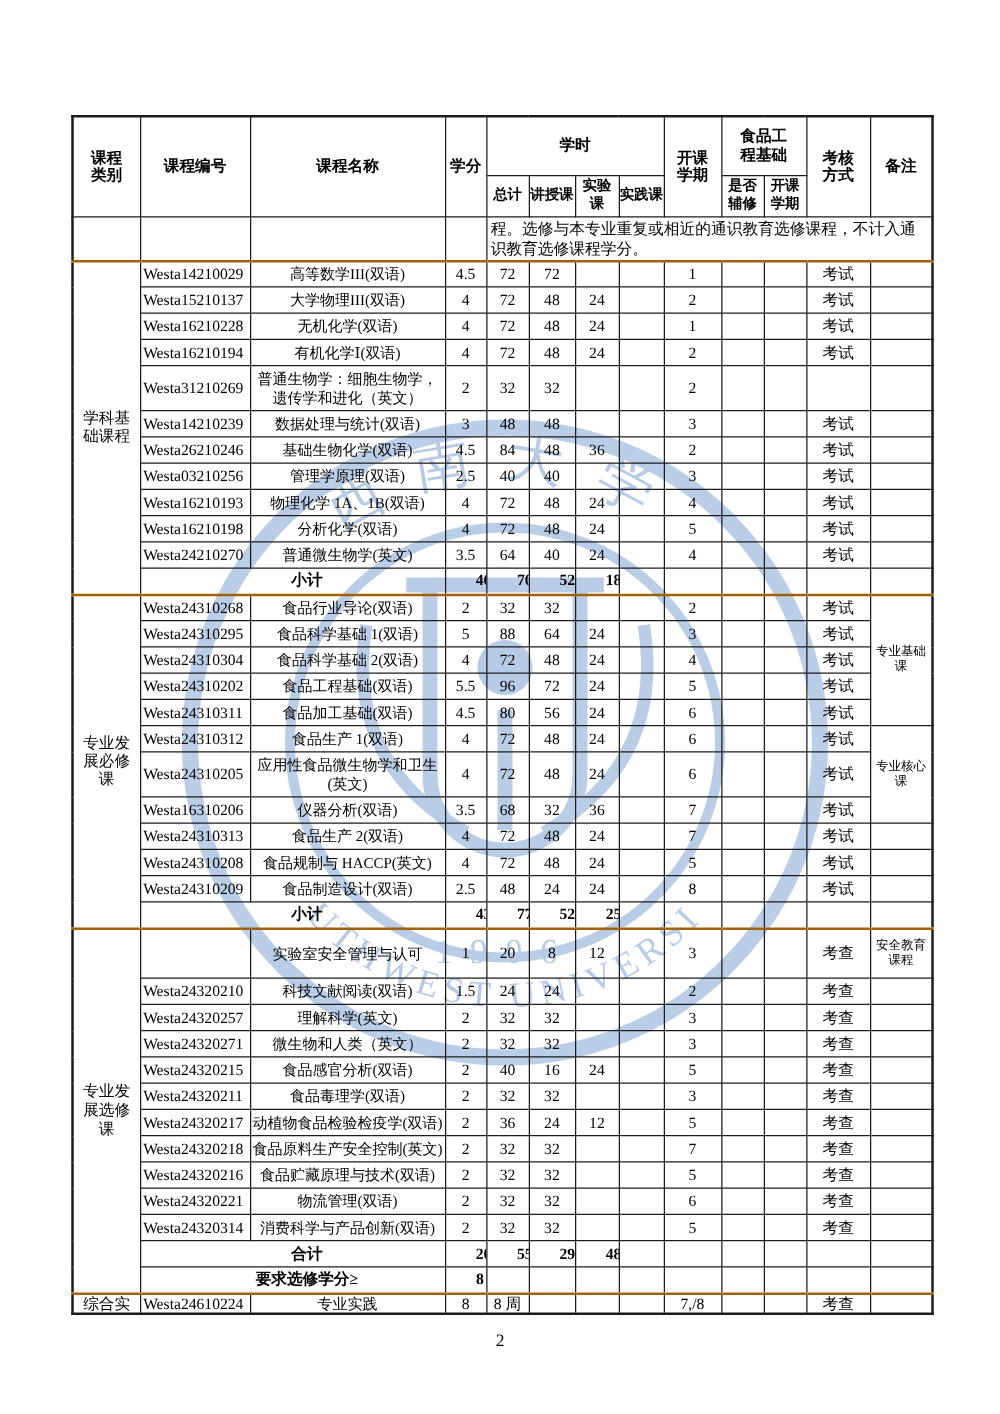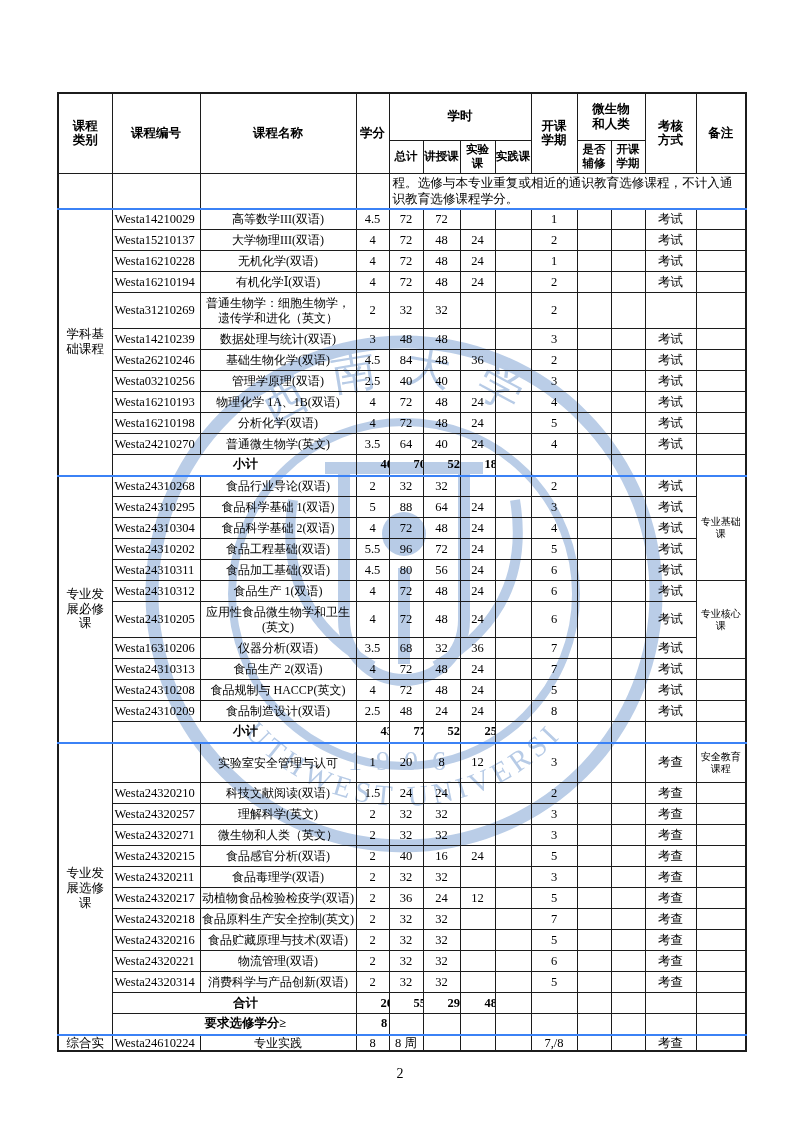"微生物和人类" span.sp42 { text: 微生物和人类 -> 食品工程基础 }
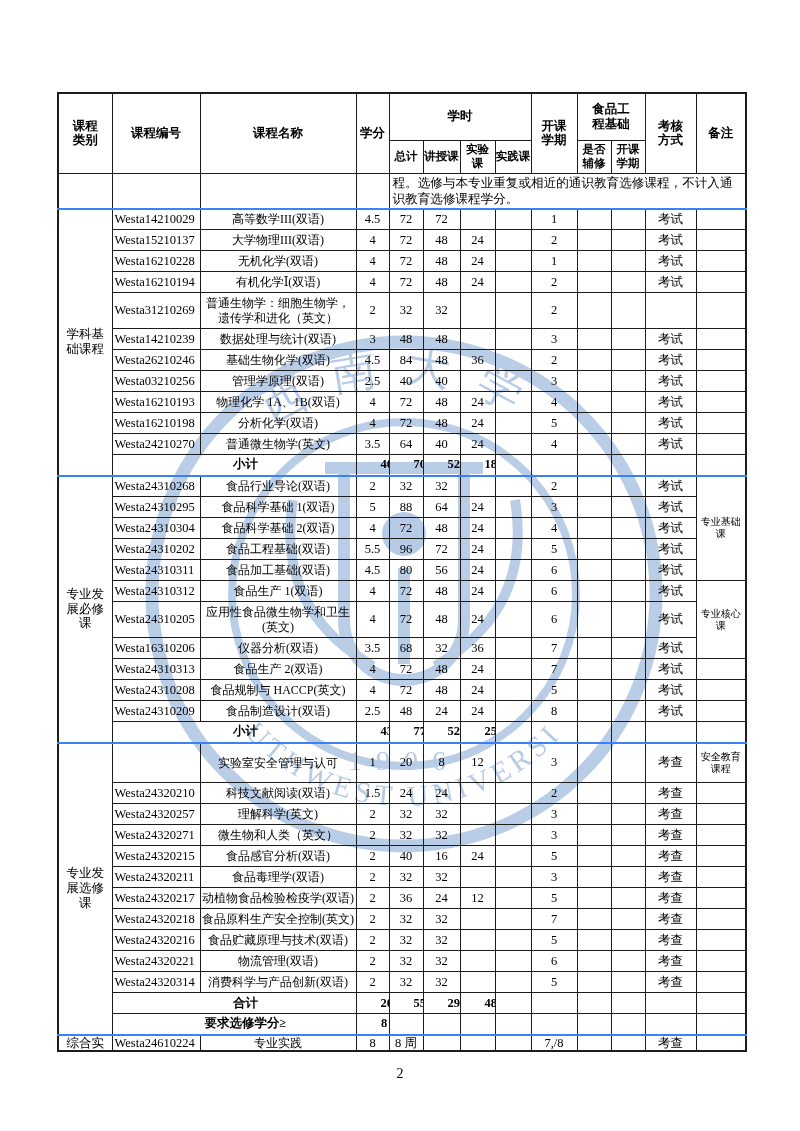"Westa14210029" tr.thick td, tr.thick th { border-top: 2px solid #3b82f6 -> 2px solid #a16207 }
